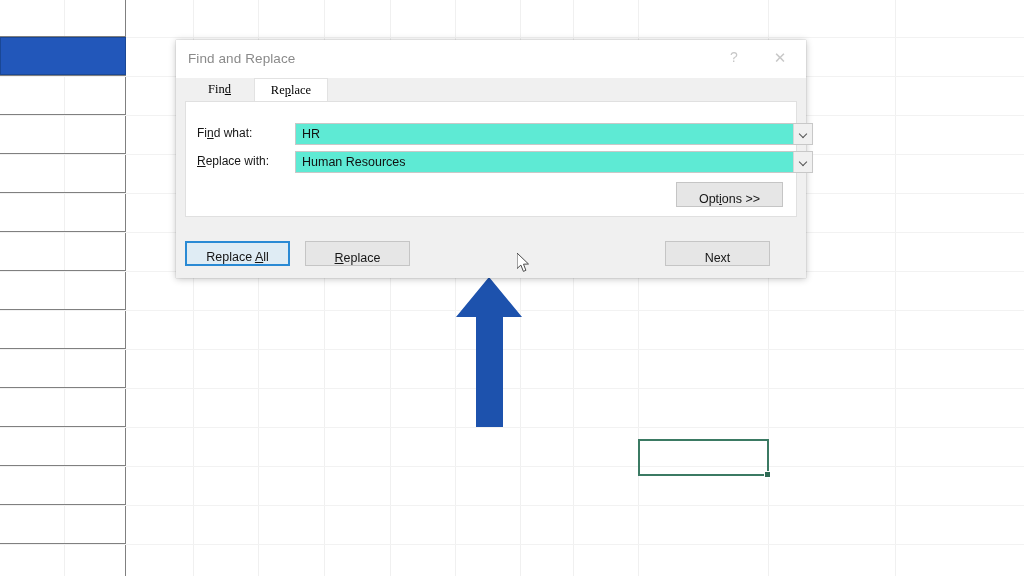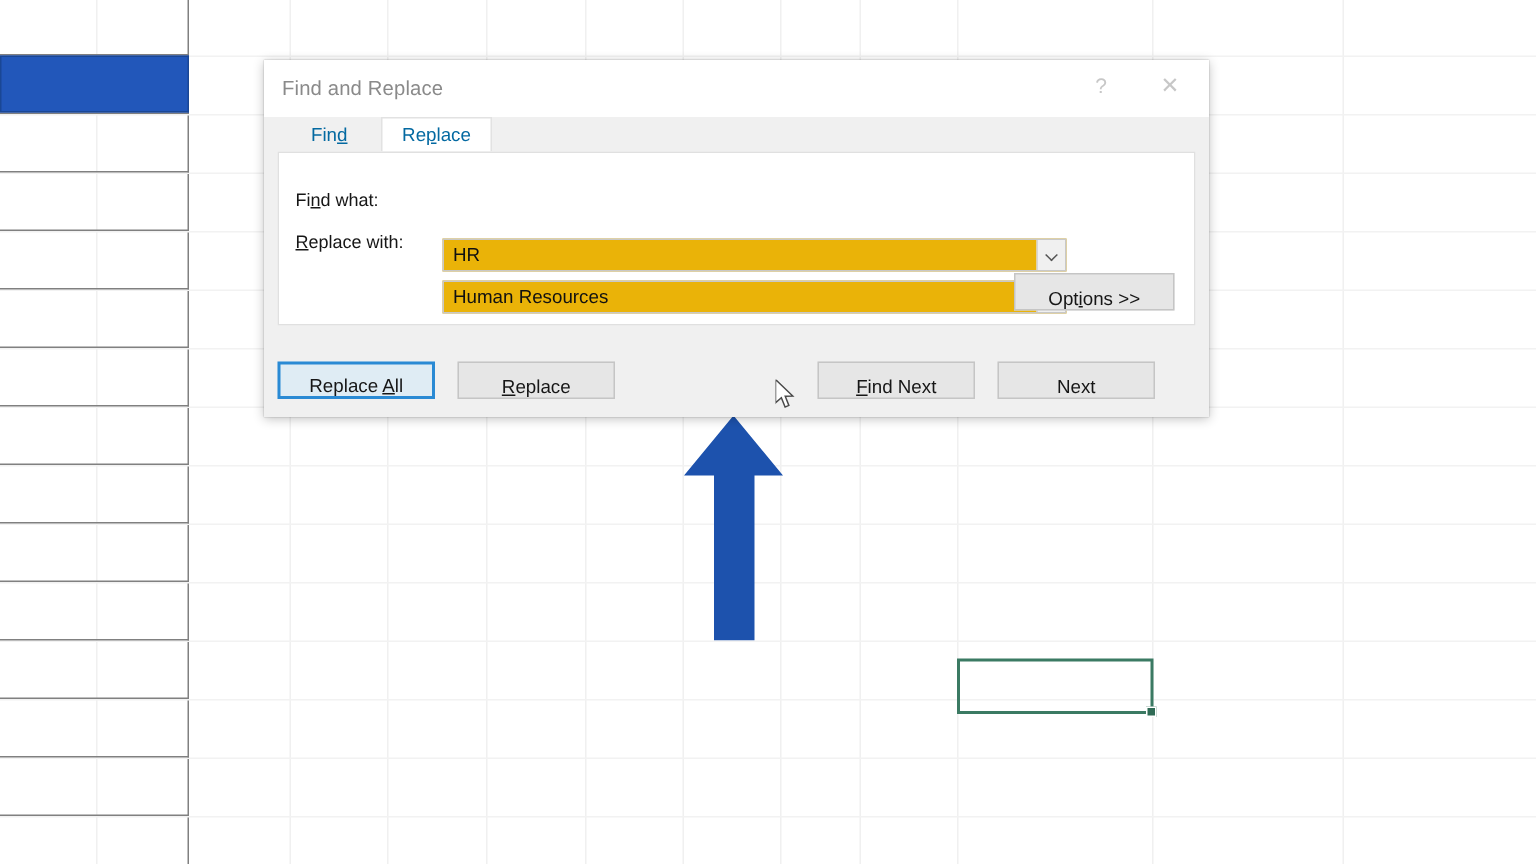"Find" .tab { color: #0369a1 -> #000000; font-family: none -> Liberation Serif, serif }
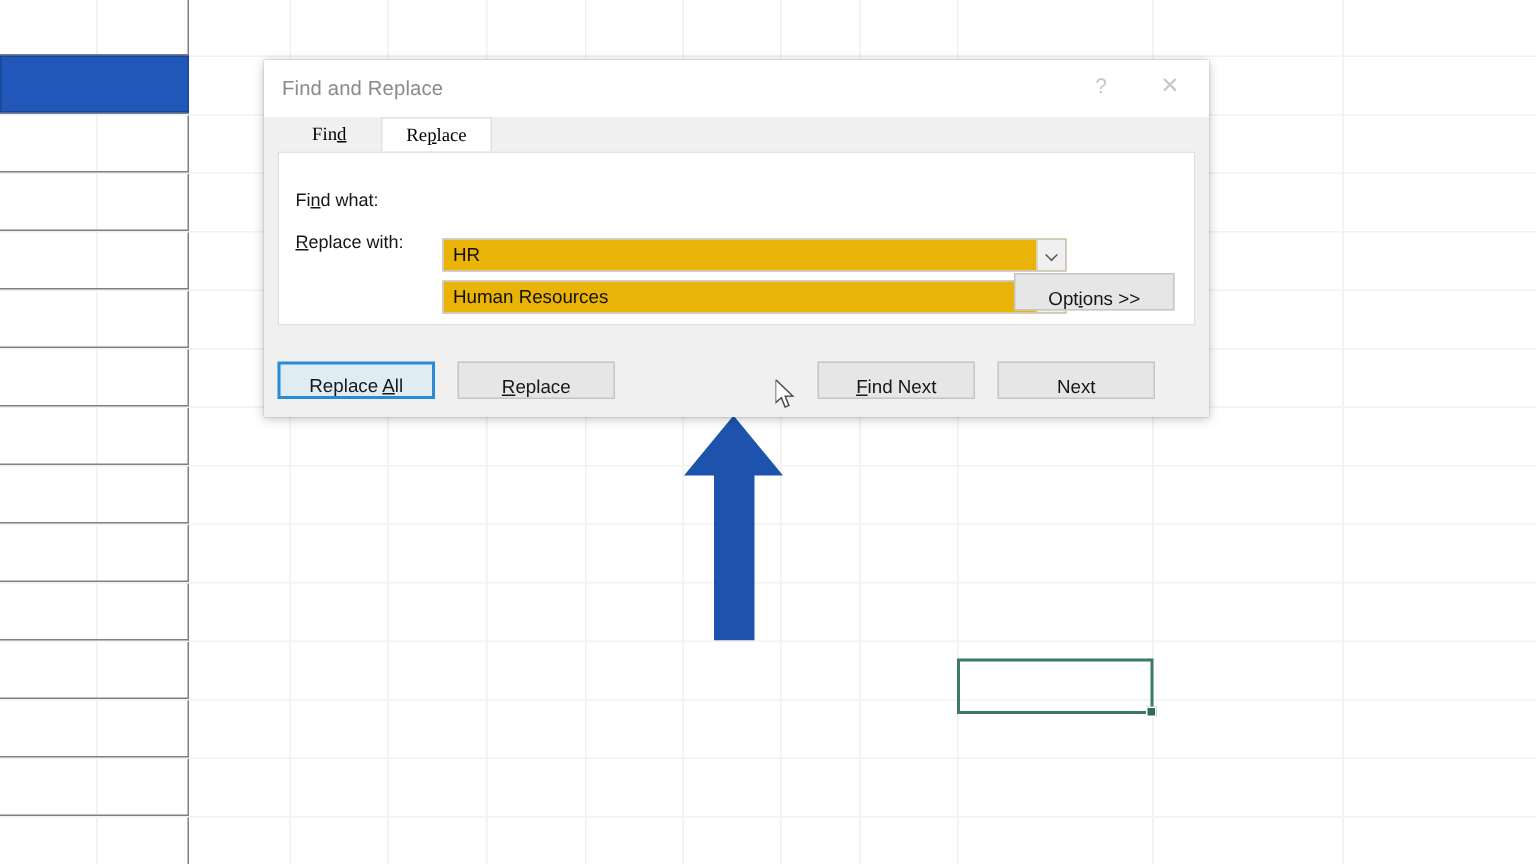"HR" .combo { background: #eab308 -> #5eead4; margin-top: 36px -> none; width: 416px -> 518px }
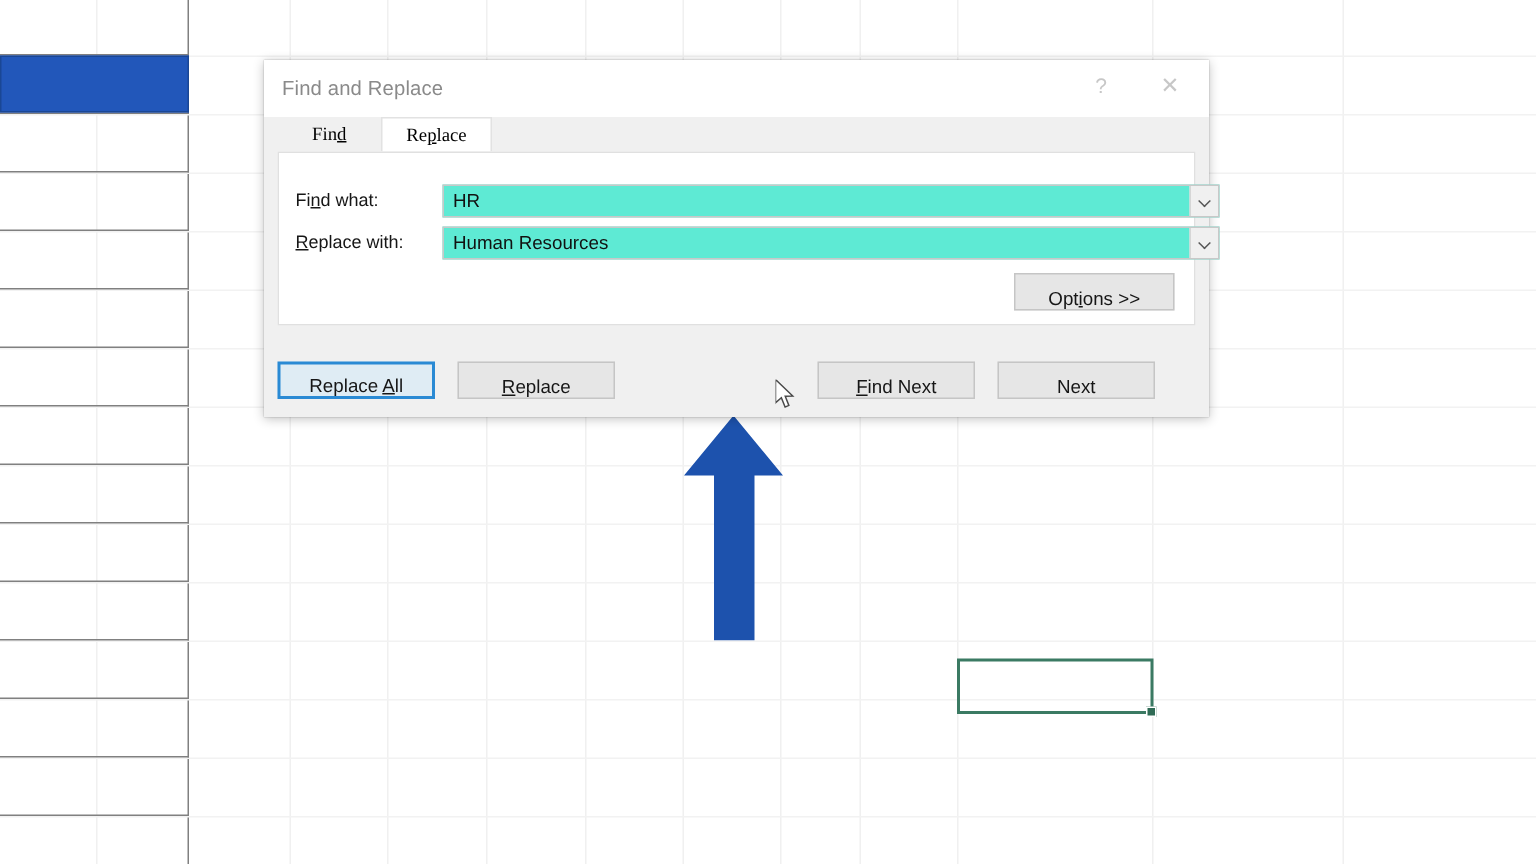"Find Next" div.btn { html: <div> <span><span>F</span>ind Next</span> </div> -> none }
